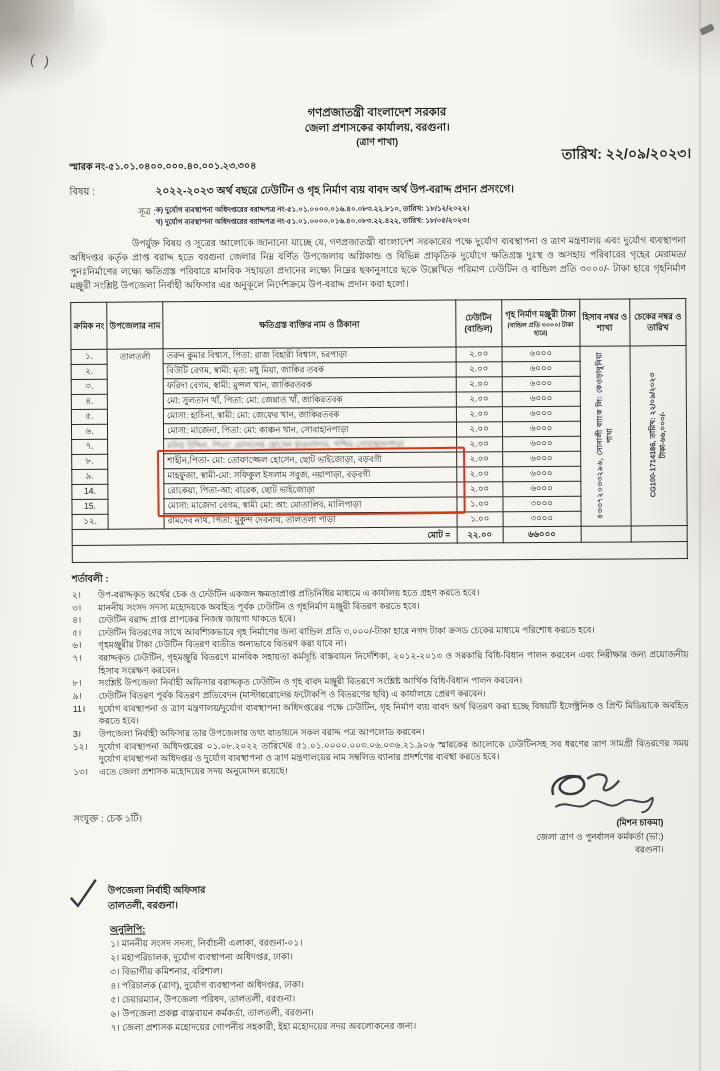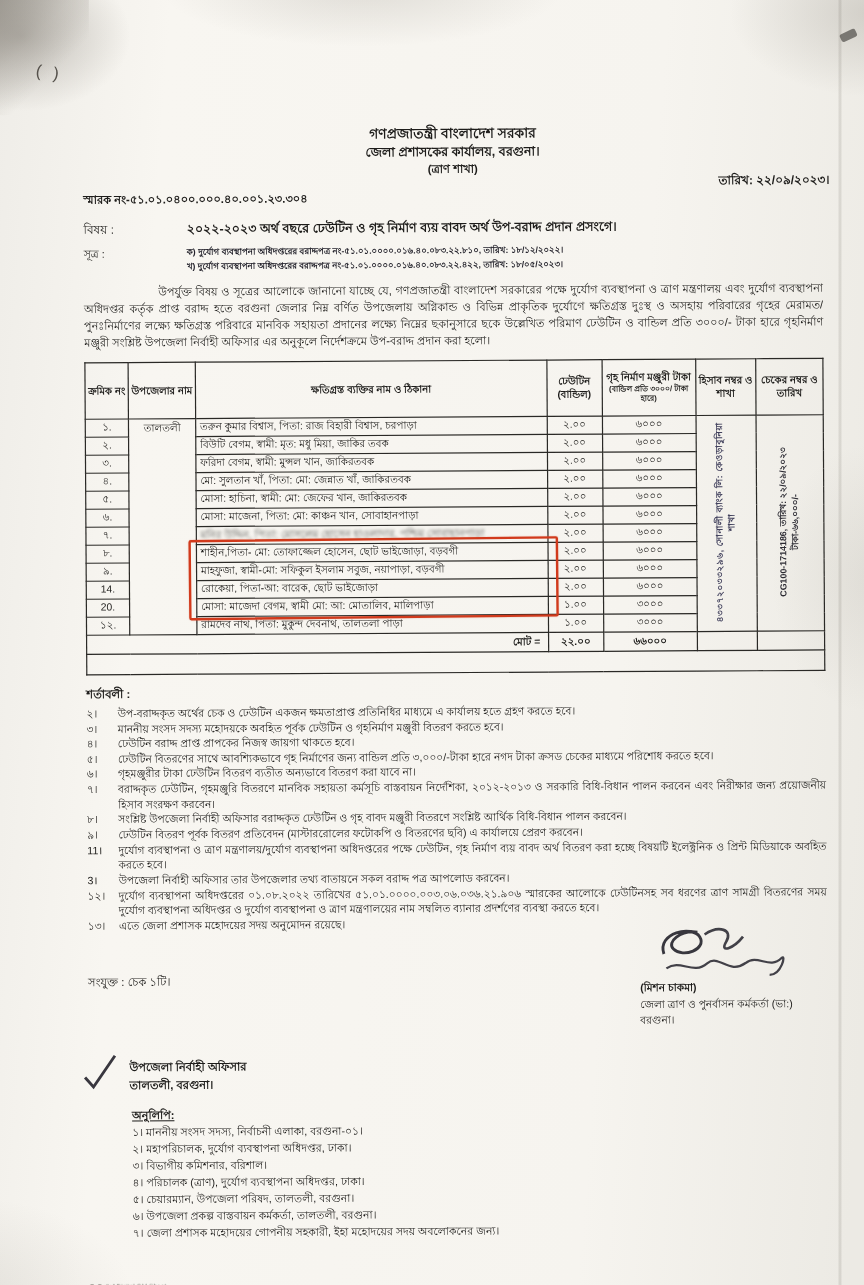"তারিখ: ২২/০৯/২০২৩।" .date { font-size: 10px -> 14px }
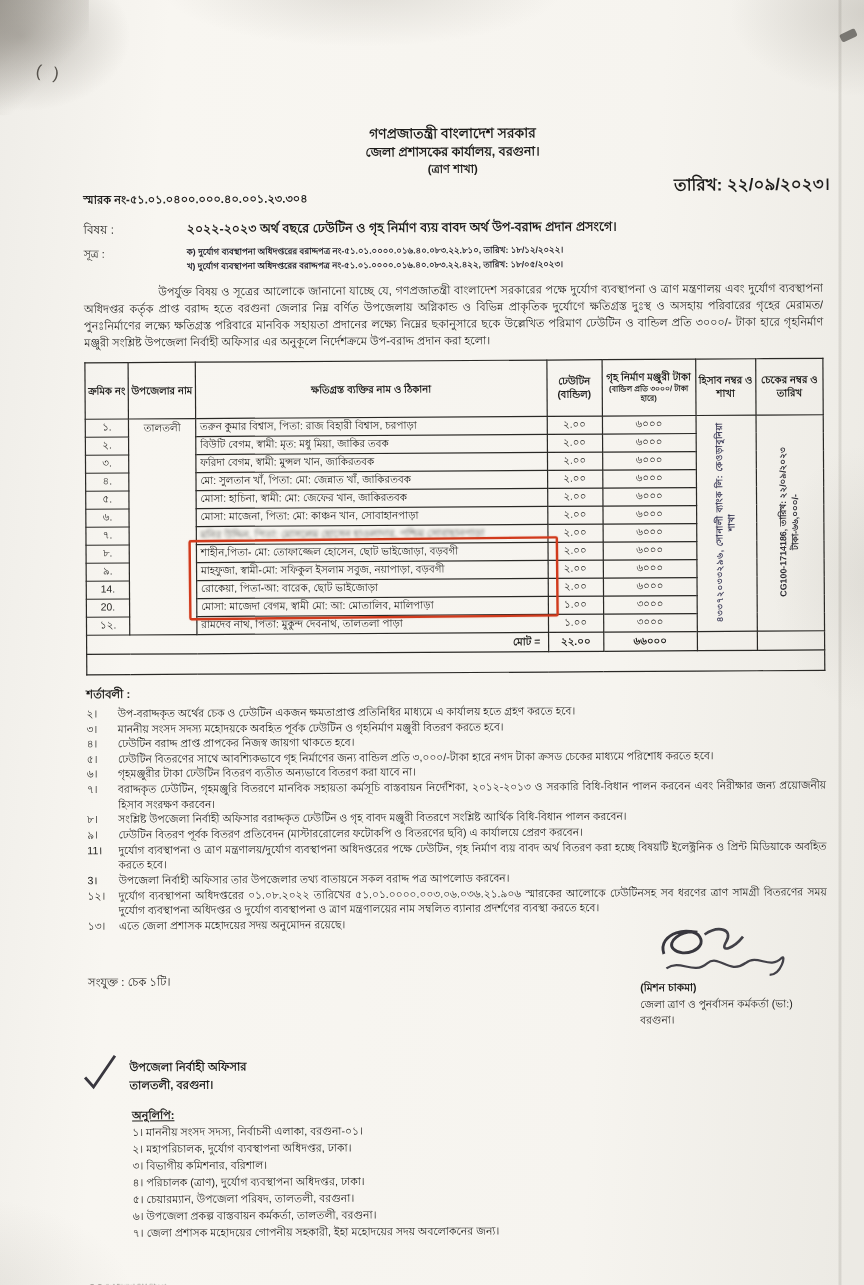"সূত্র :" .ref-label { text-align: none -> right }
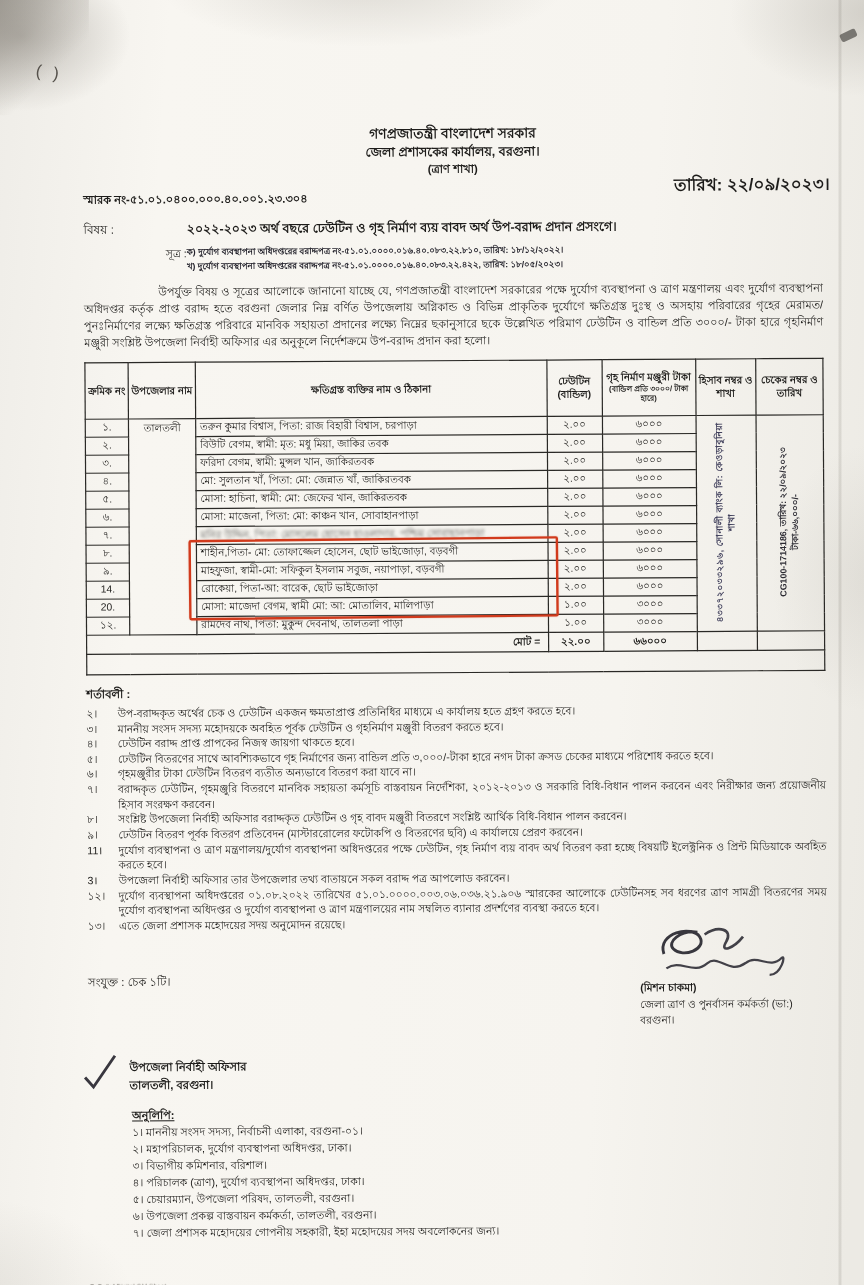"20." td.num-c { text: 20 -> 15 }
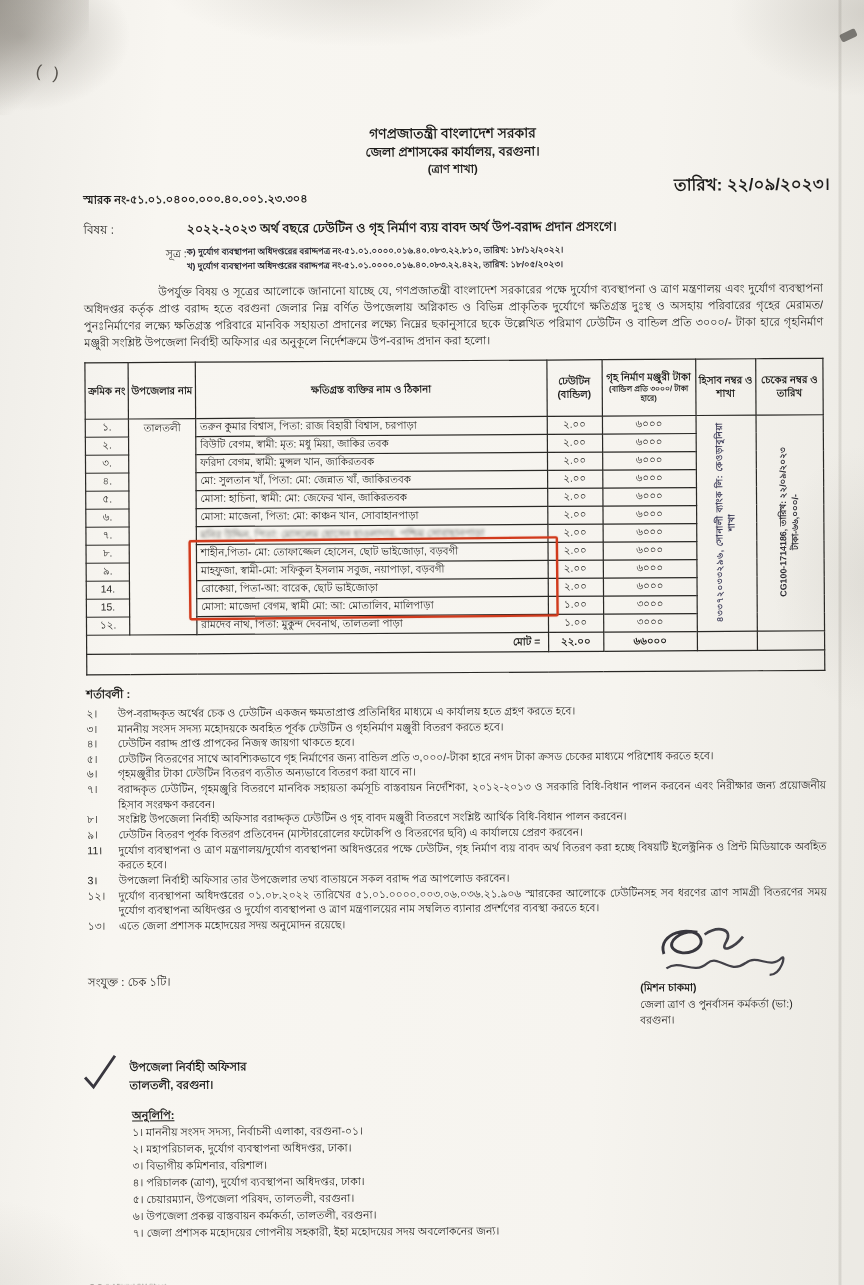"(মিশন চাকমা)" .sig-block { text-align: left -> right }
